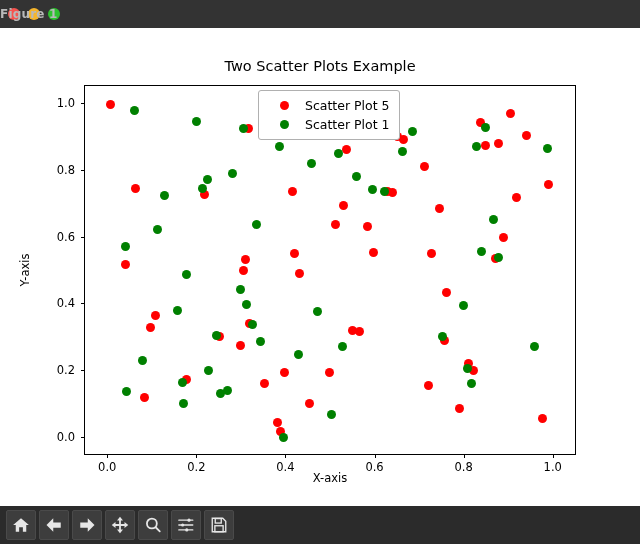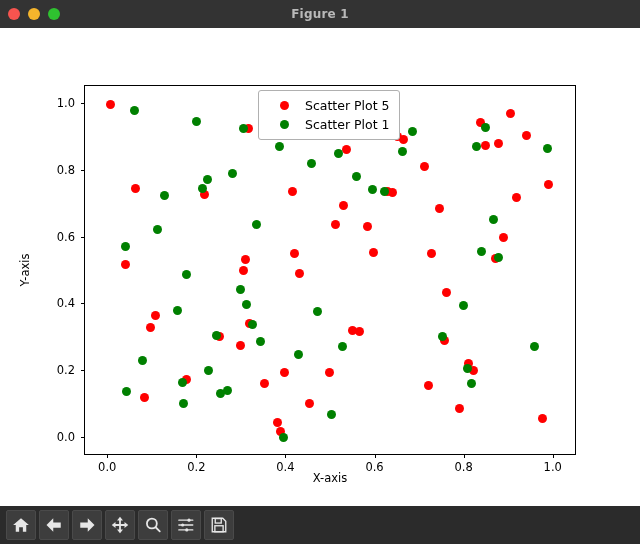"Figure 1" #titlebar-title { text-align: center -> left }
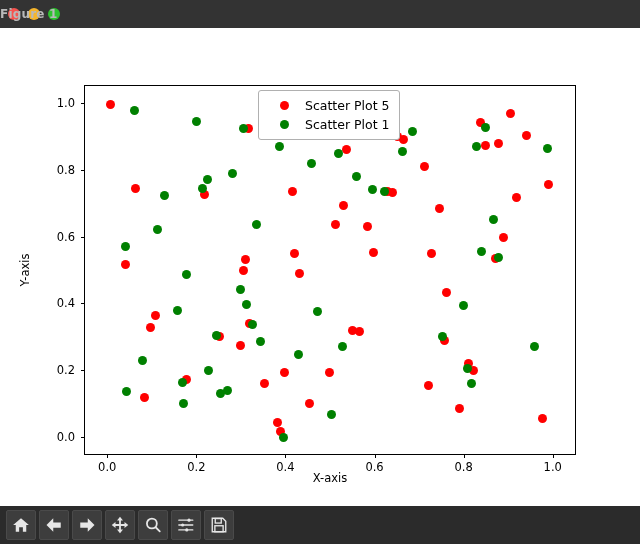"Two Scatter Plots Example" div { html: none -> <div>Two Scatter Plots Example</div> }
